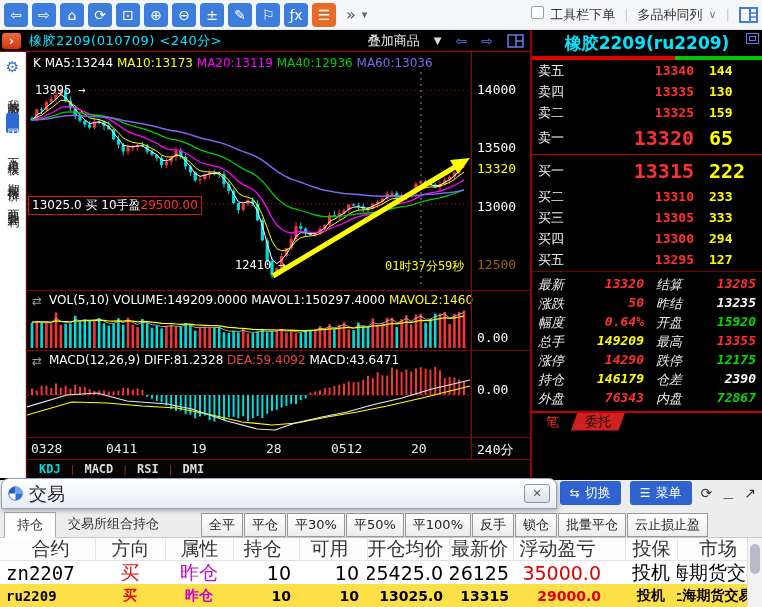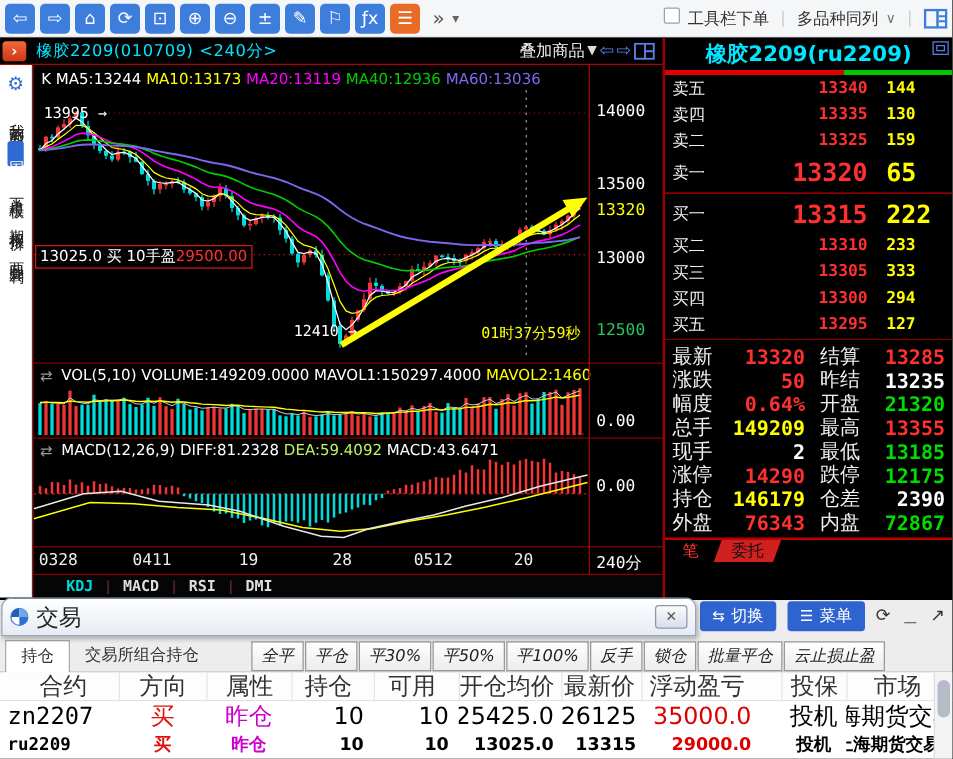"叠加商品" .ct-right { gap: 2px -> 14px }
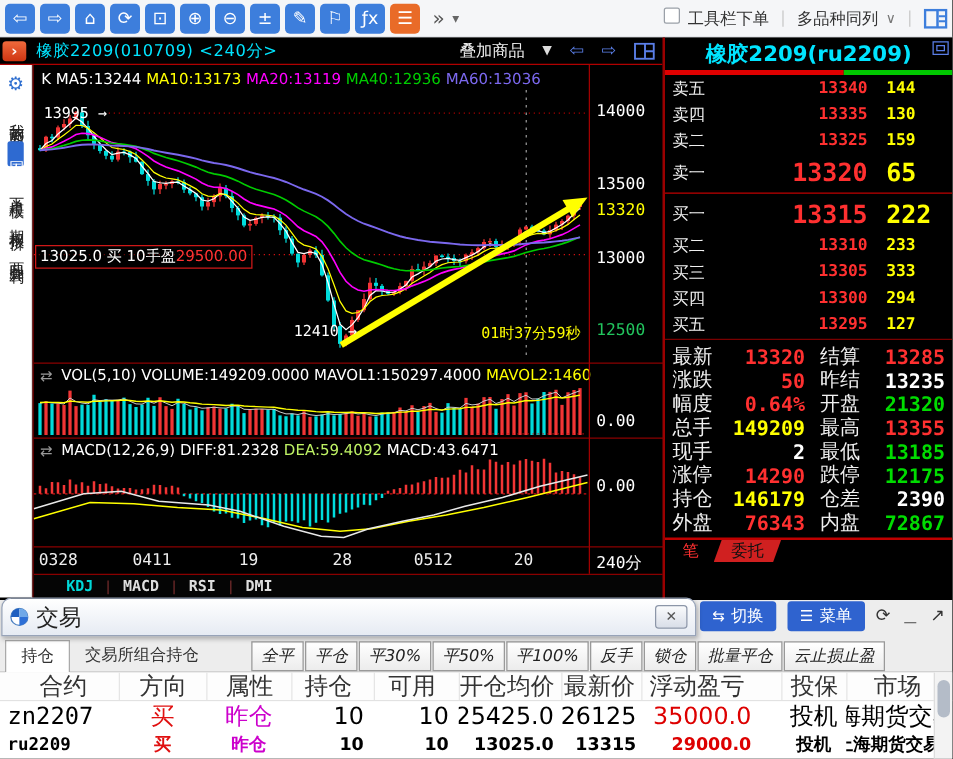"12500" span.axis-lab { color: #22c55e -> #a16207 }
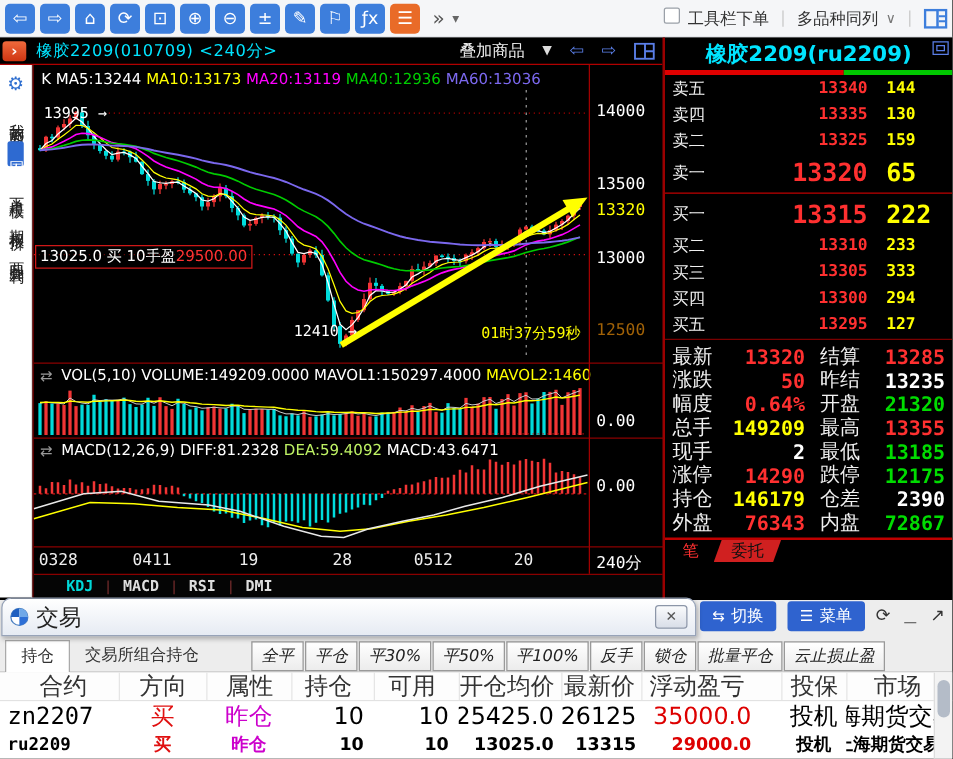"最新" .q-srow { align-items: center -> flex-start; font-size: 16px -> 13px; font-style: none -> italic }
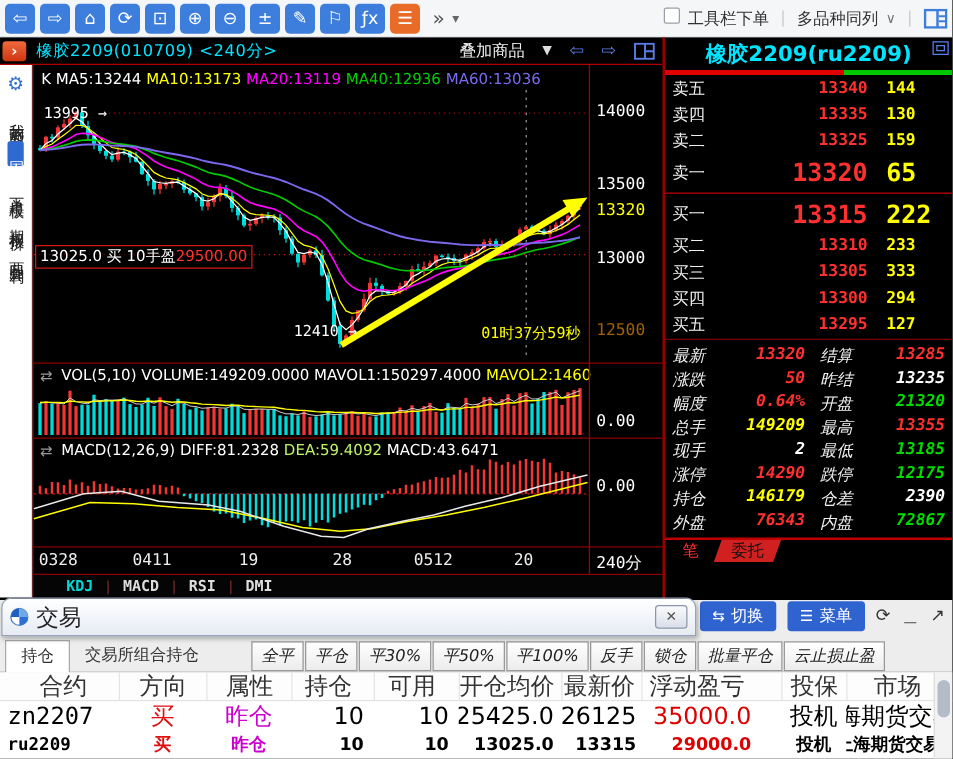"21320" span.q-sv2 { text: 21320 -> 15920 }
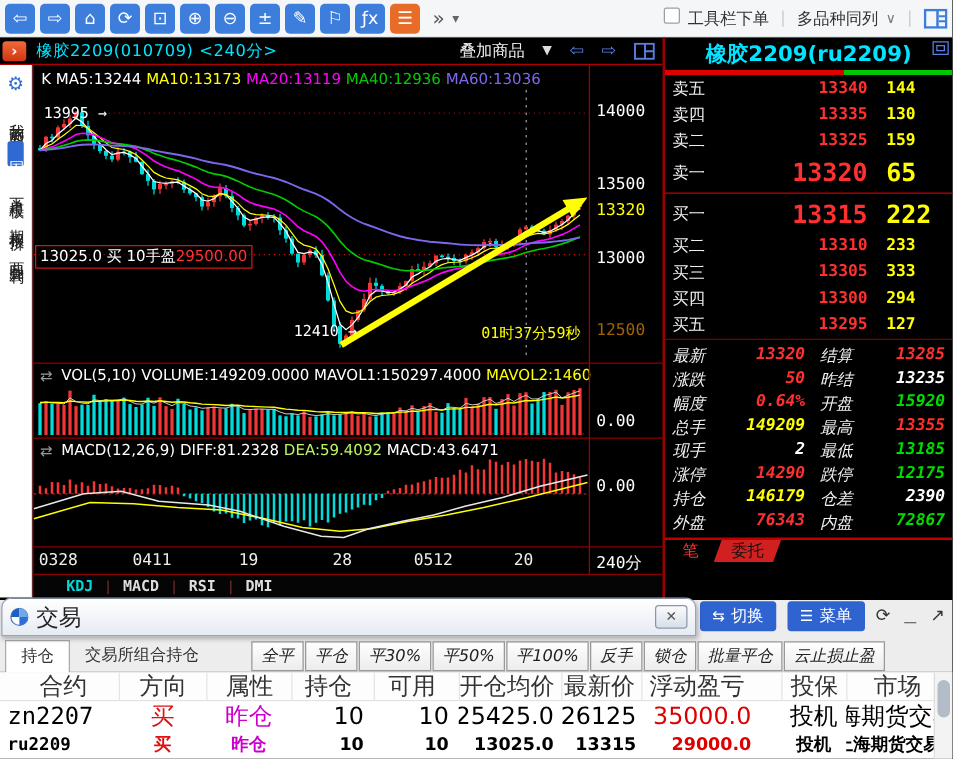"DEA:59.4092" span { color: #bef264 -> #ef4444 }
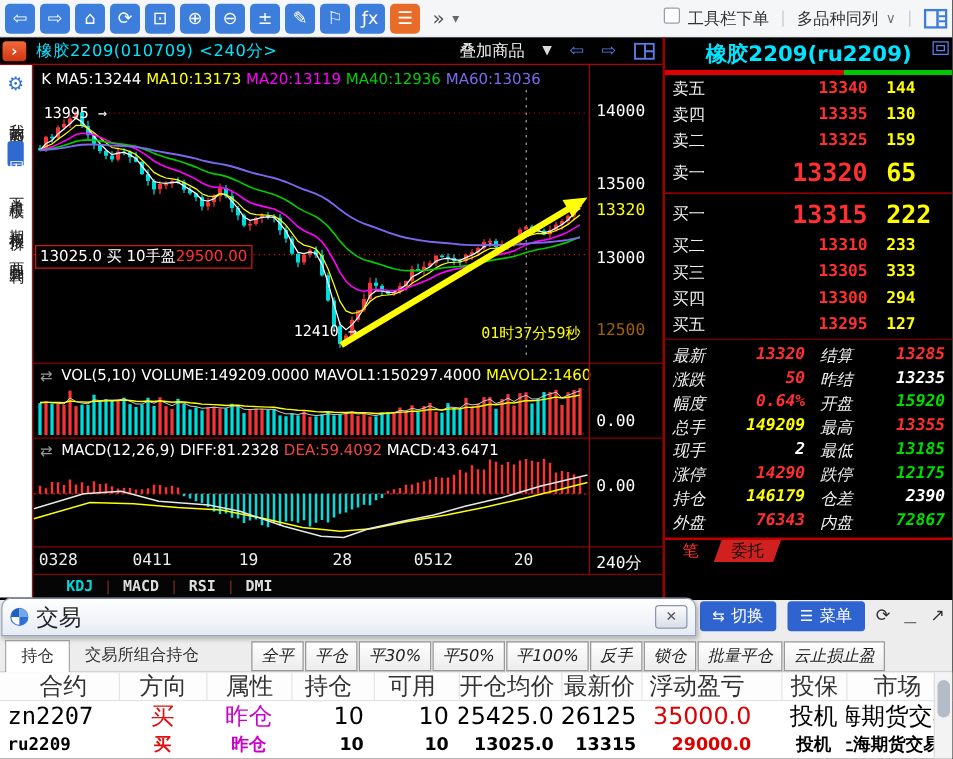"现手" div.q-srow { html: <div> <span>现手</span> <span>2</span> <span>最低</span> <span>13185</span> </div> -> none }
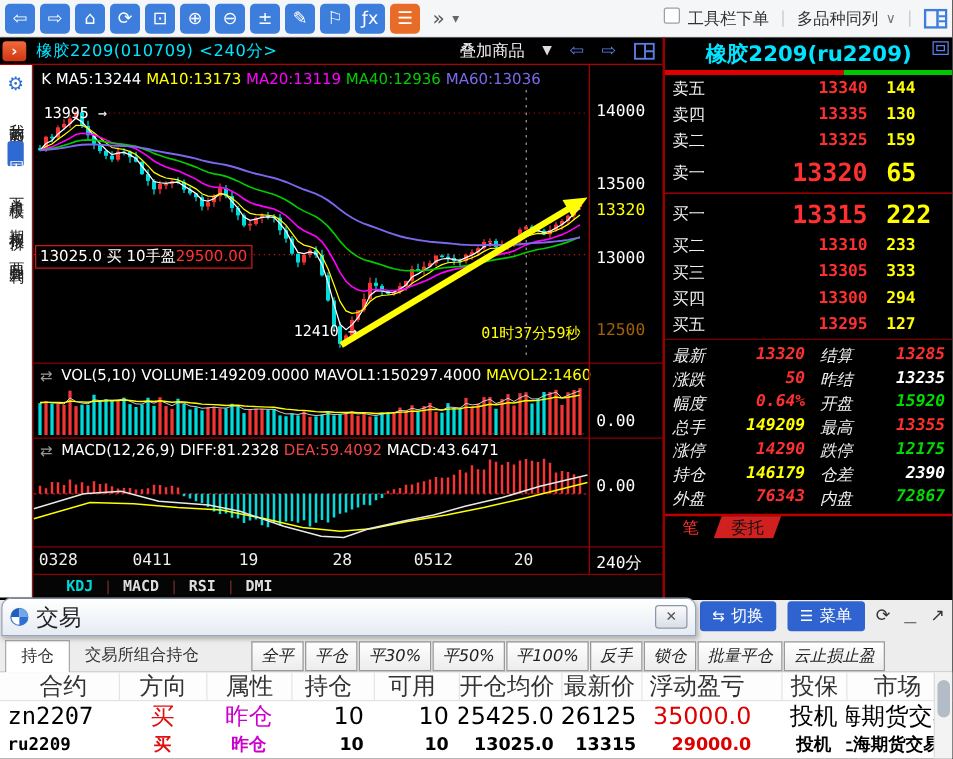"KDJ" .ind-tabs { padding-left: 16px -> 2px }
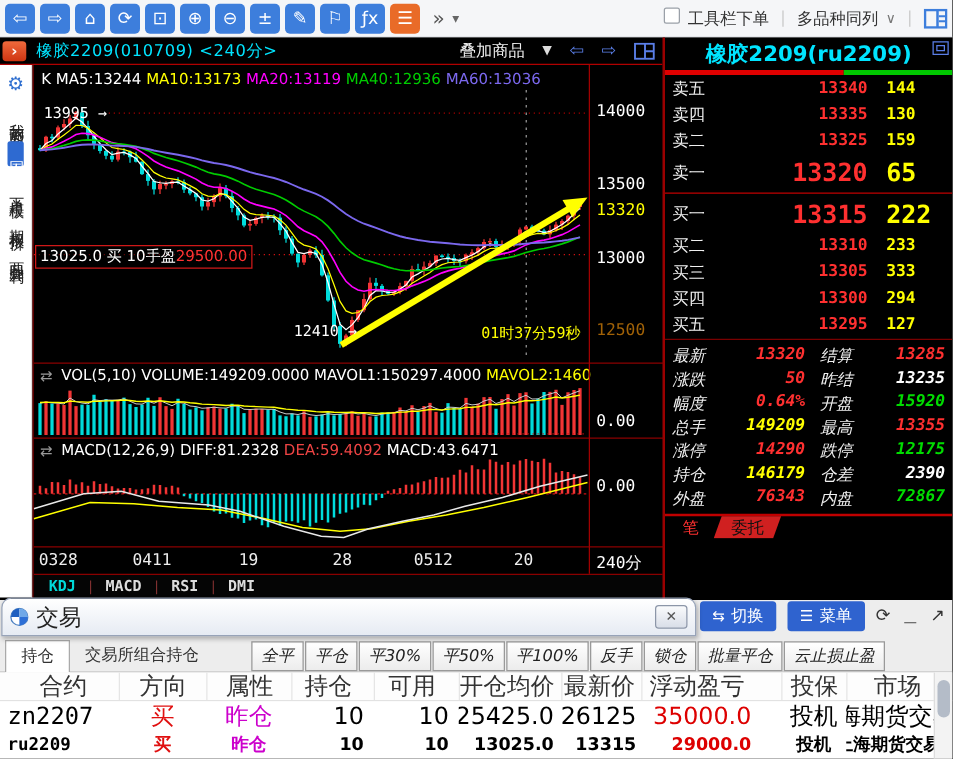"全平" .bt-ops { font-style: italic -> none }
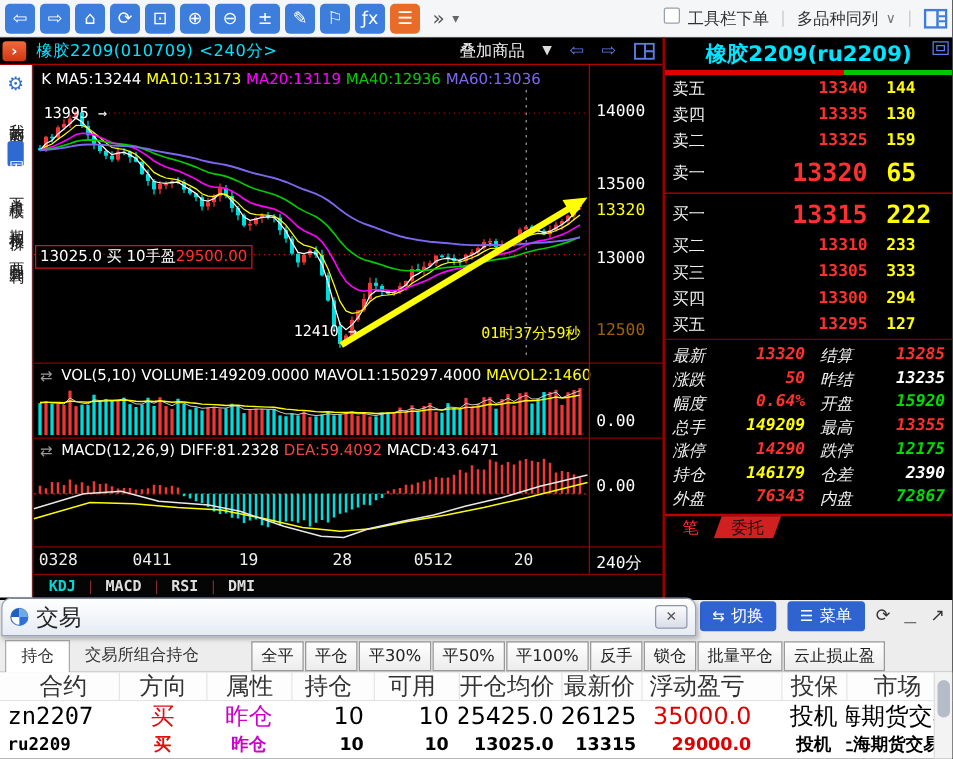"ru2209" .trow.sel { background: #ffffff -> #fde047 }
